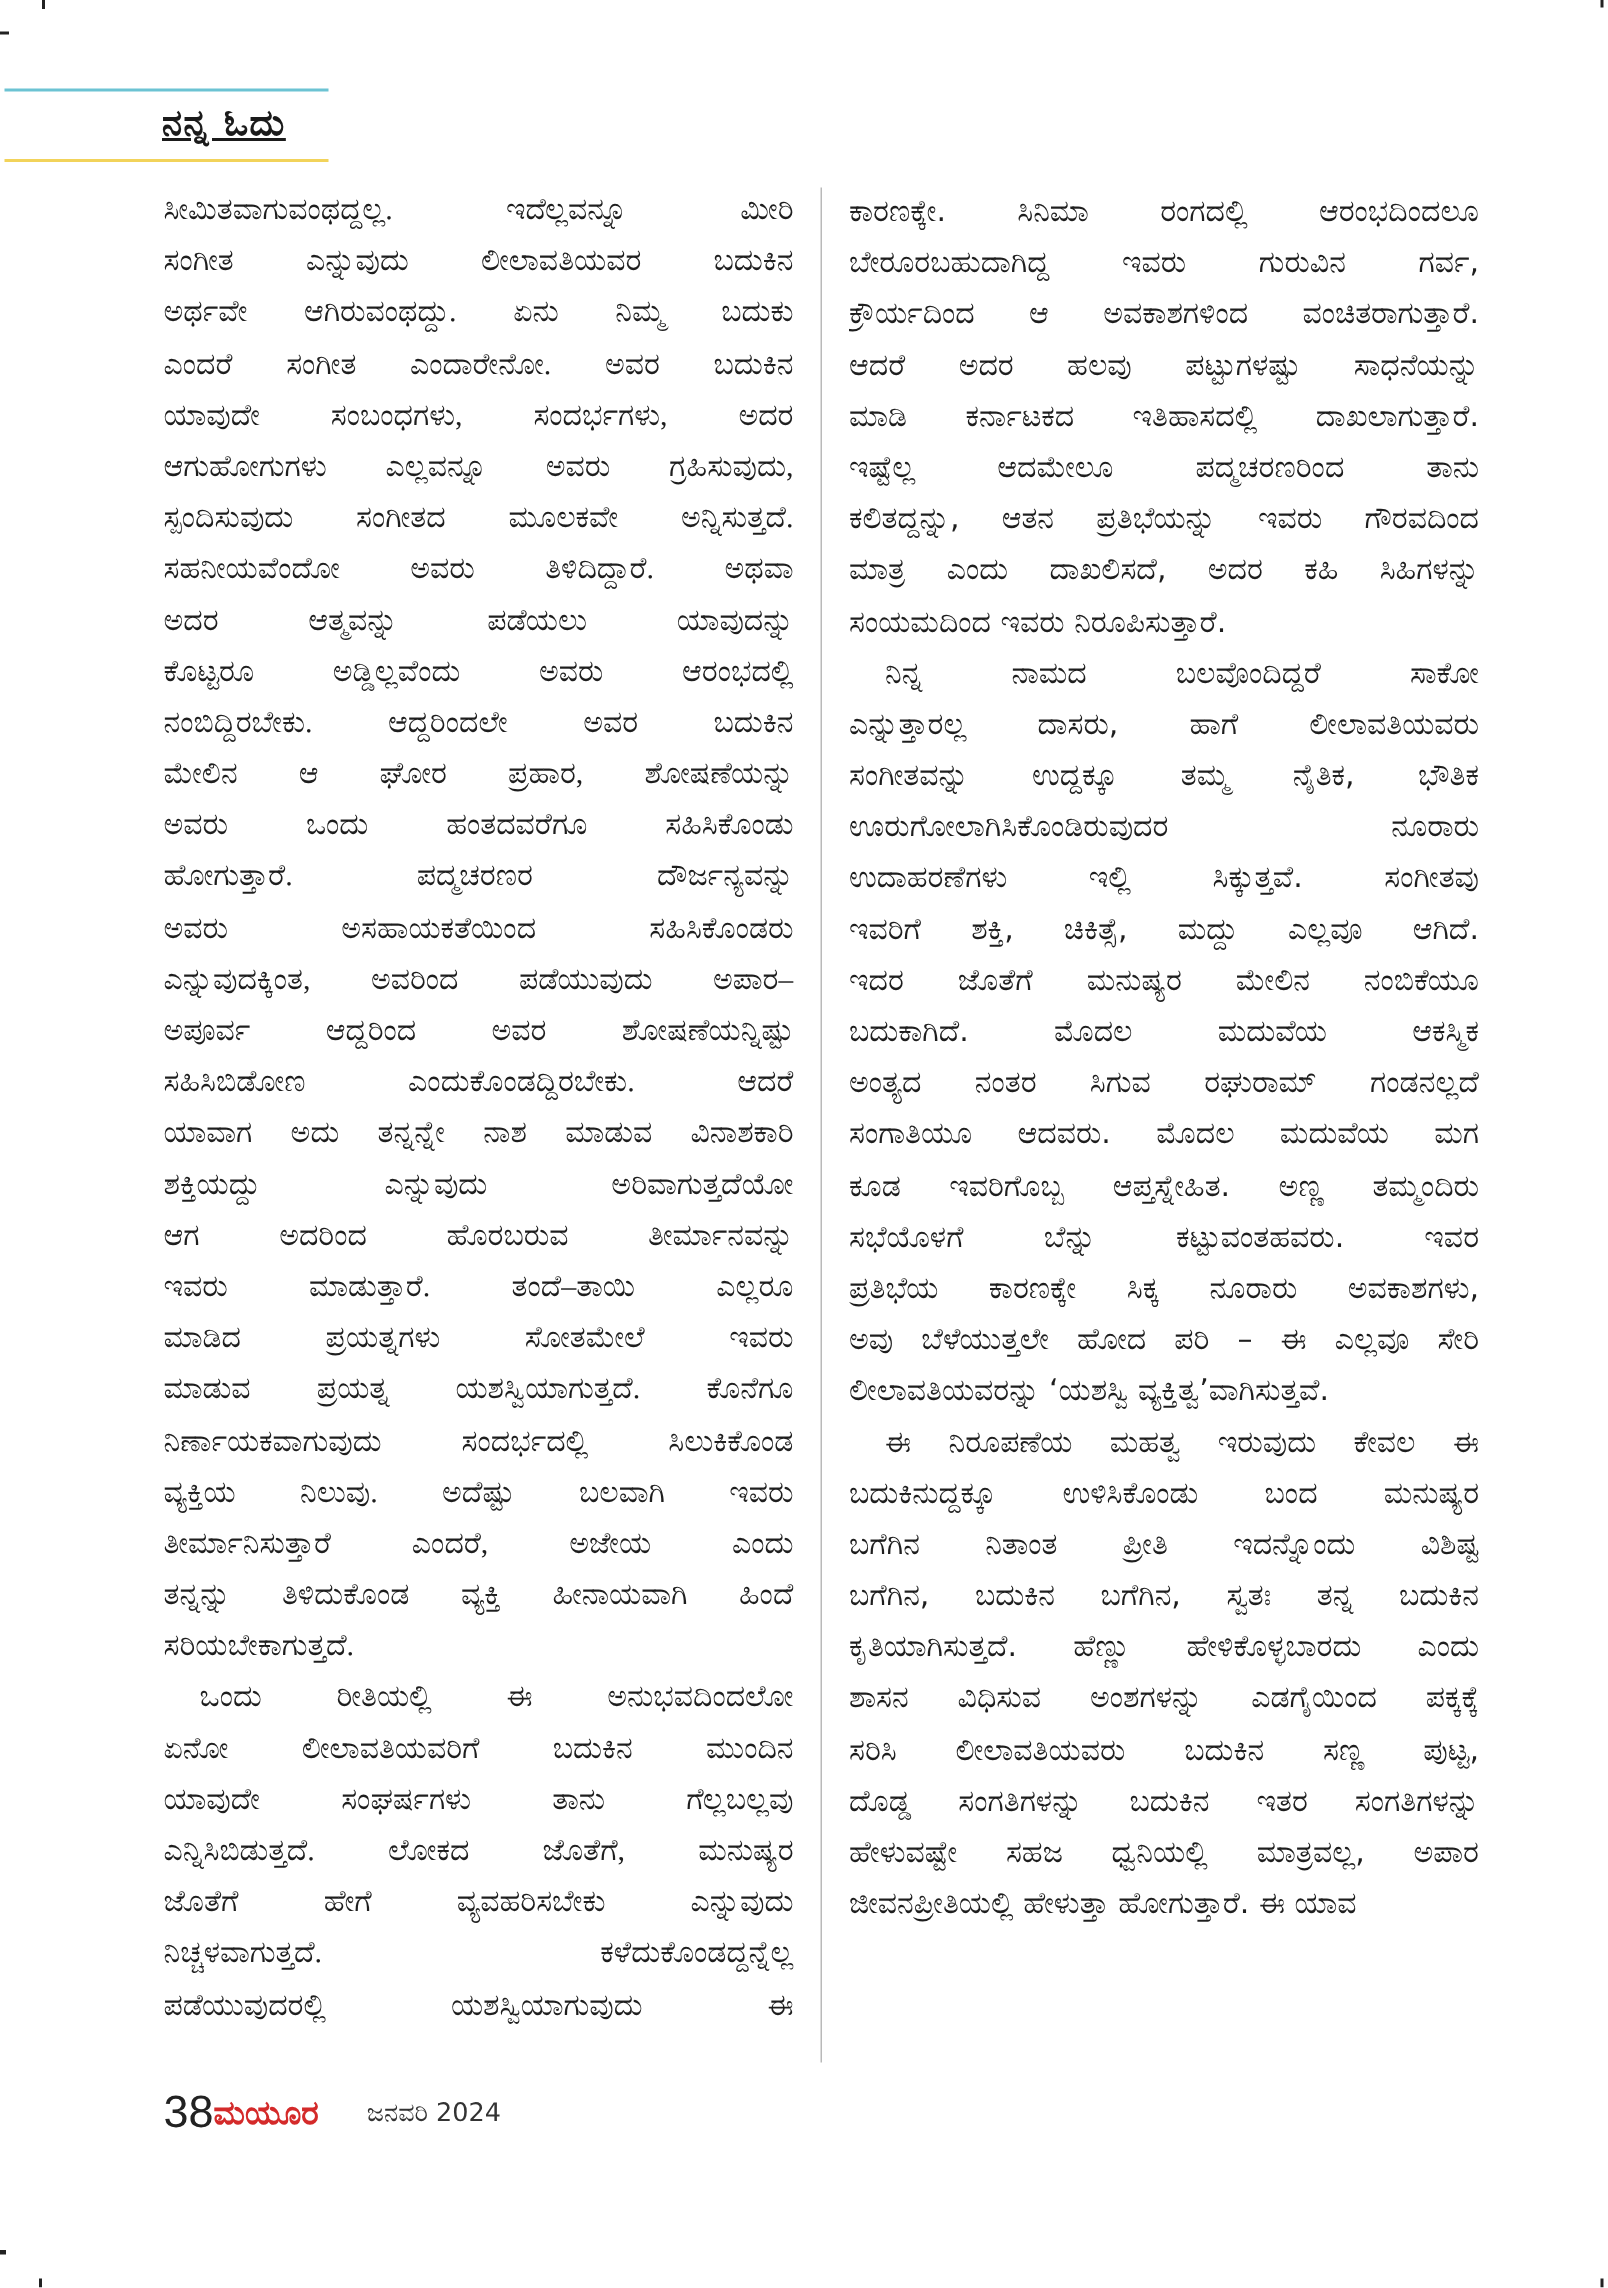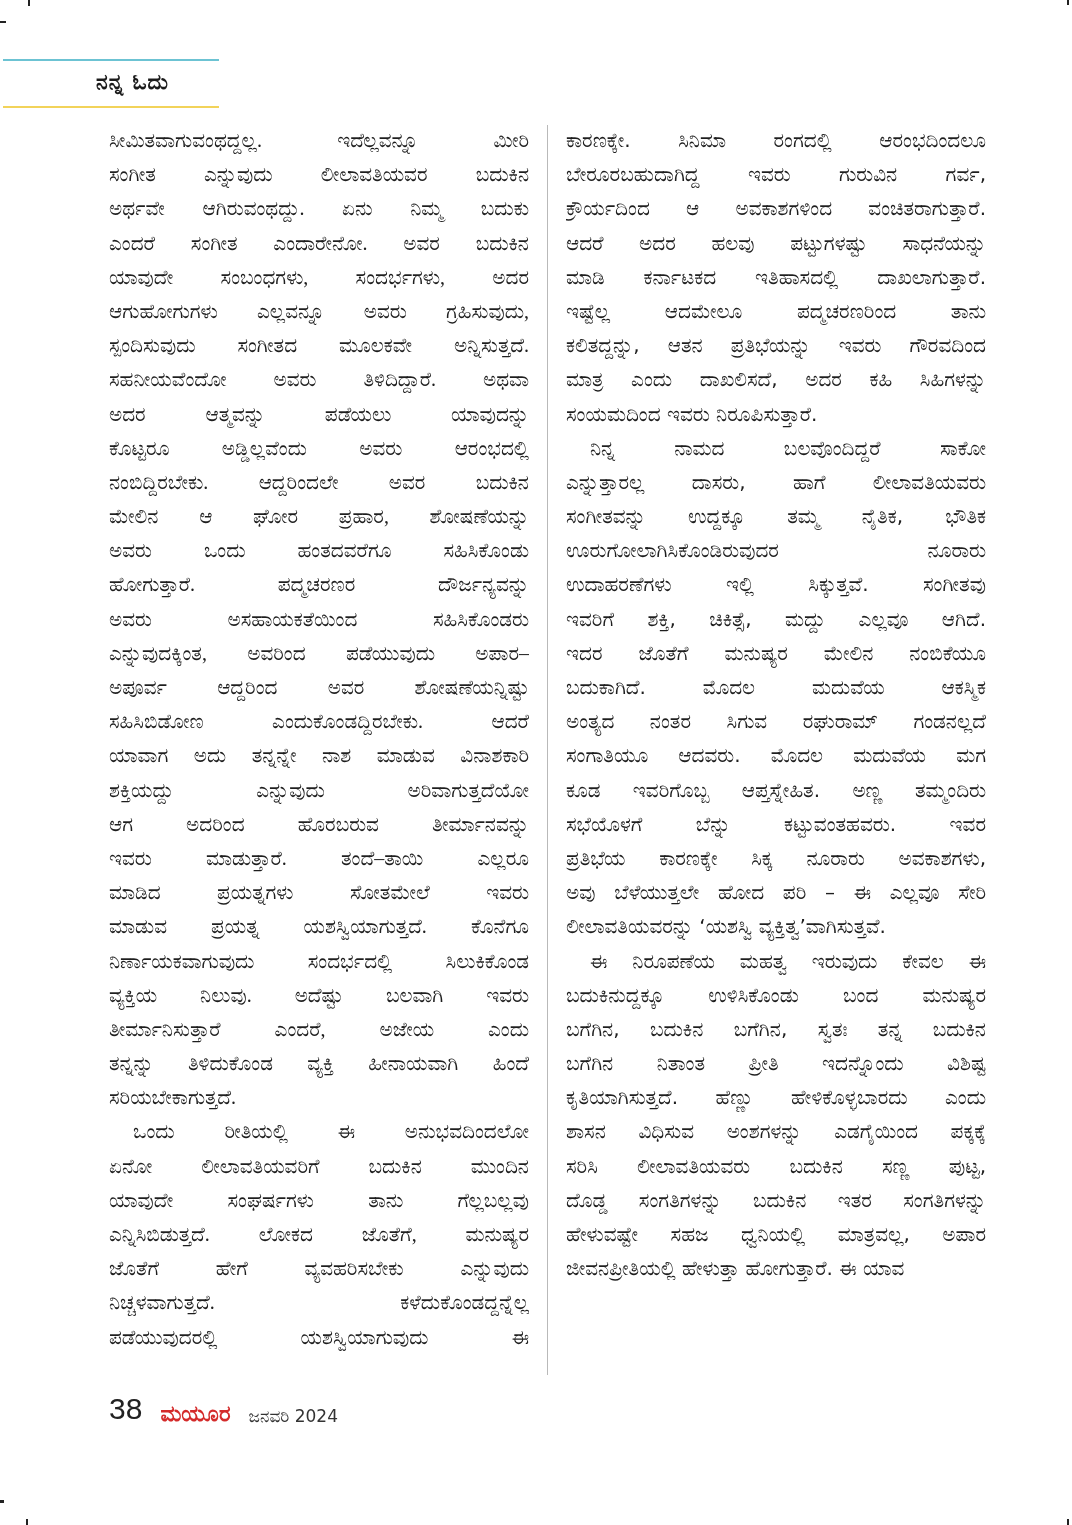"ನನ್ನ ಓದು" .section-title { font-size: 21px -> 24px; left: 96px -> 108px; text-decoration: none -> underline }
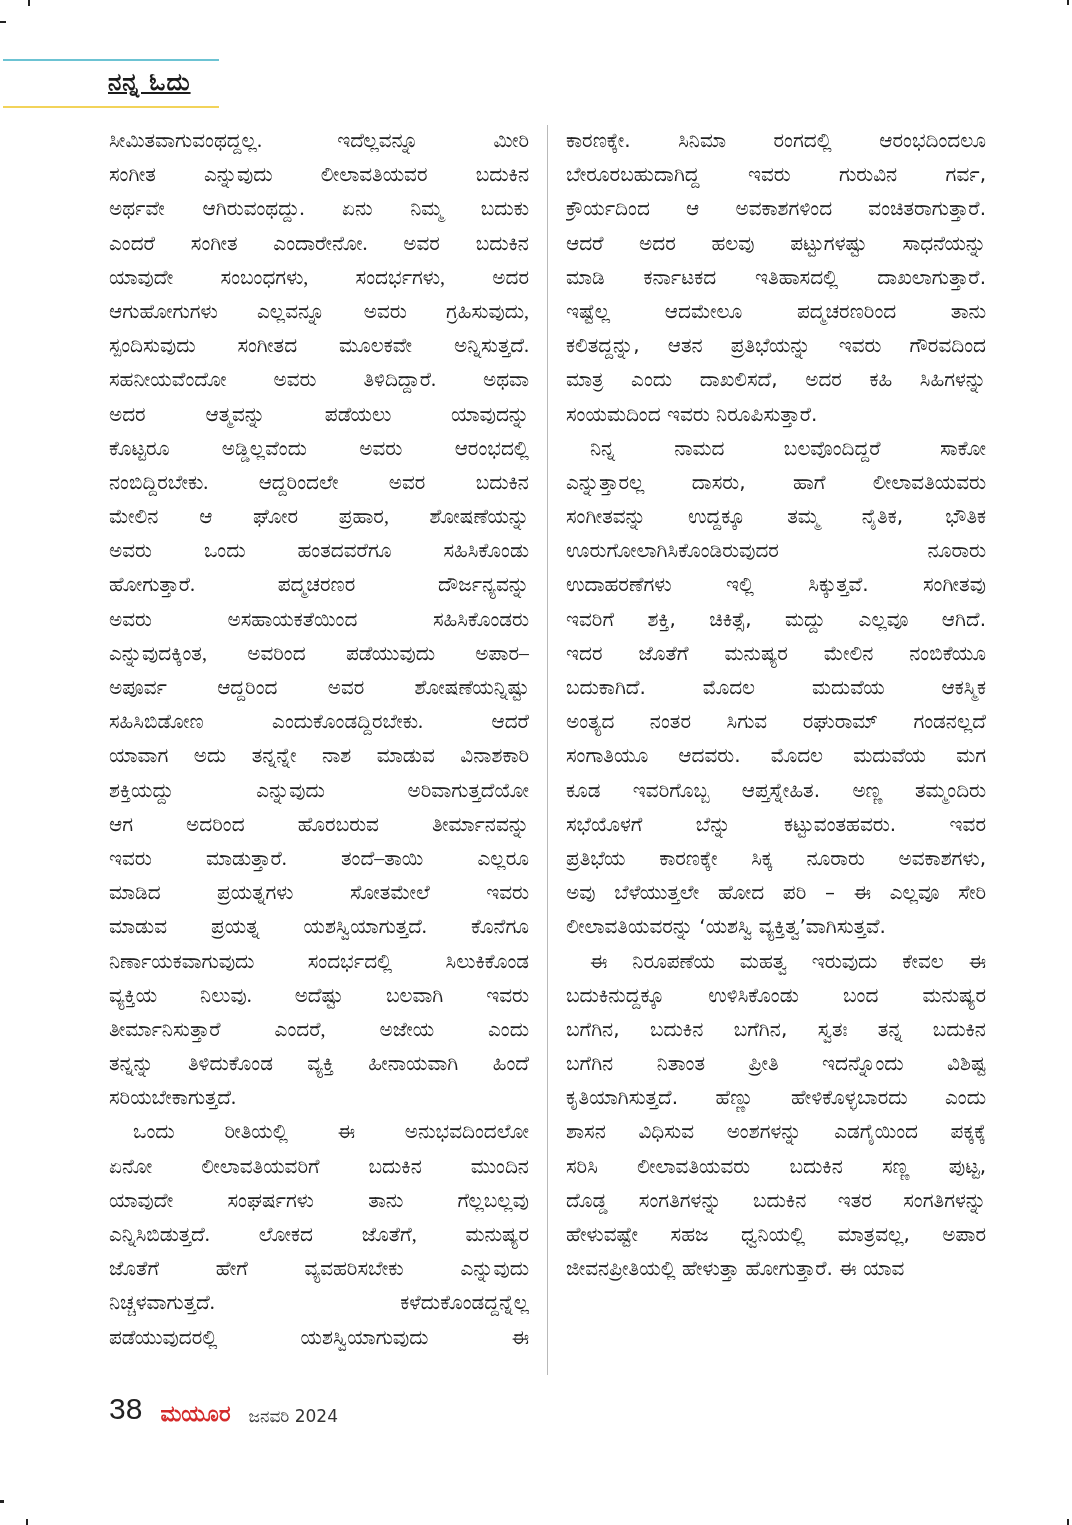"ಬಗೆಗಿನ, ಬದುಕಿನ ಬಗೆಗಿನ, ಸ್ವತಃ ತನ್ನ" div.line { order: before "ಬಗೆಗಿನ ನಿತಾಂತ ಪ್ರೀತಿ ಇದನ್ನೊಂದು ವಿಶಿಷ್ಟ" -> after "ಬಗೆಗಿನ ನಿತಾಂತ ಪ್ರೀತಿ ಇದನ್ನೊಂದು ವಿಶಿಷ್ಟ" }
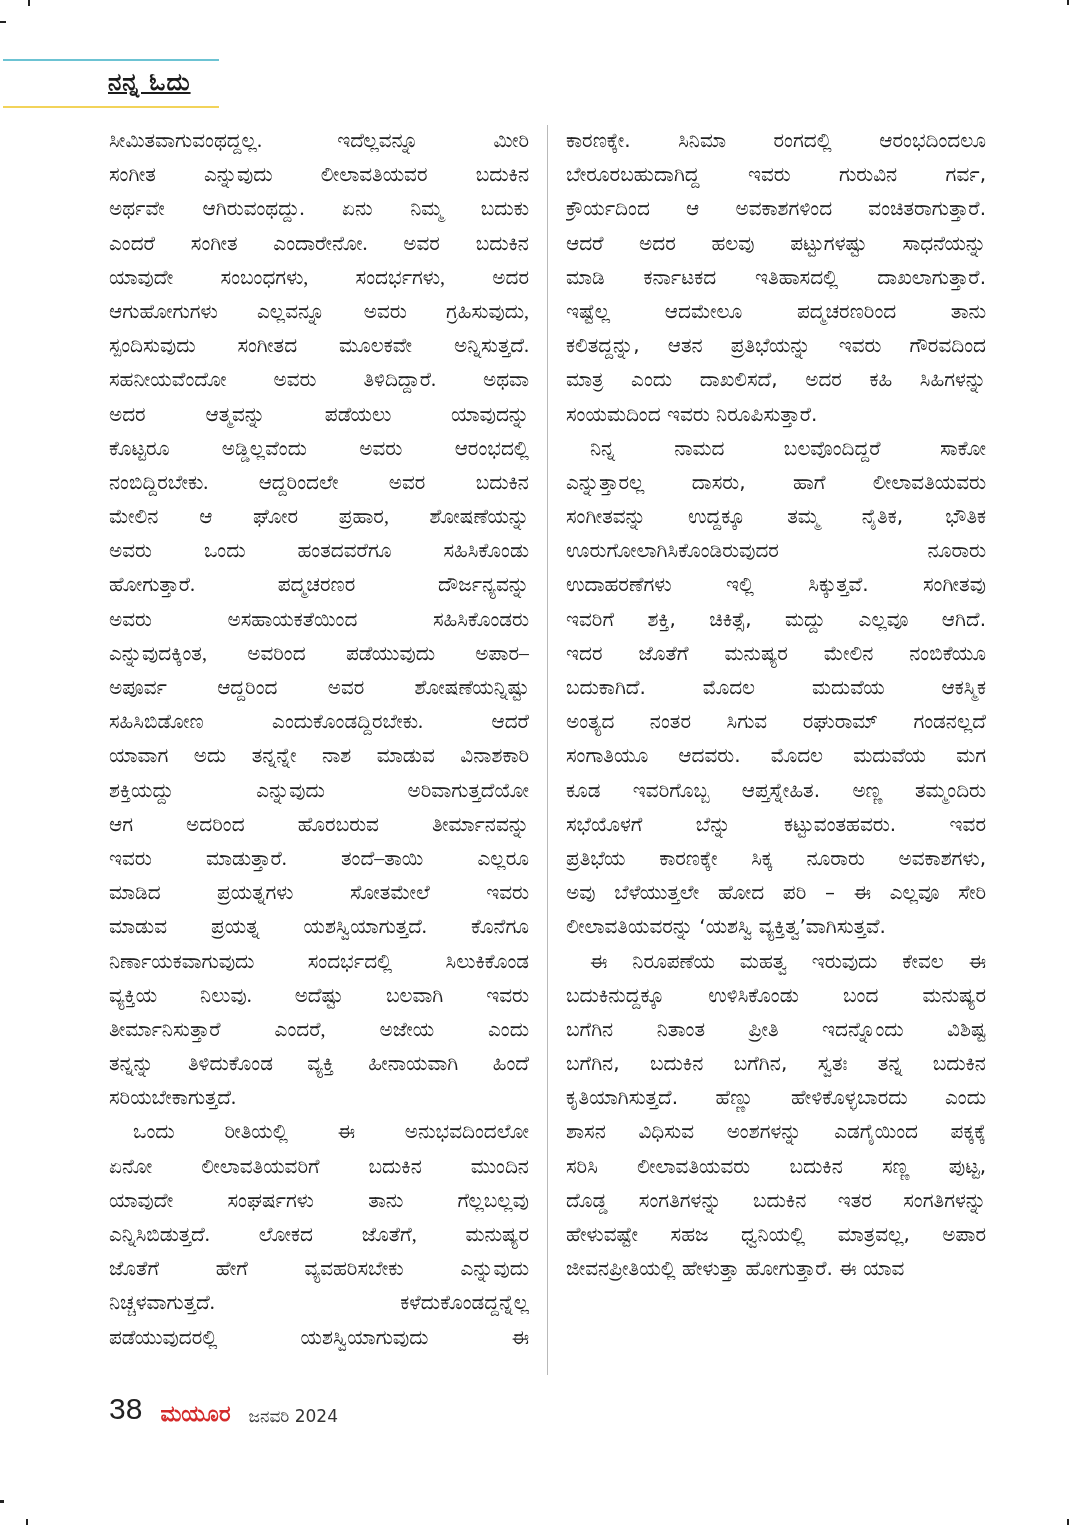"38" .footer { align-items: flex-end -> center; gap: 18px -> 0 }
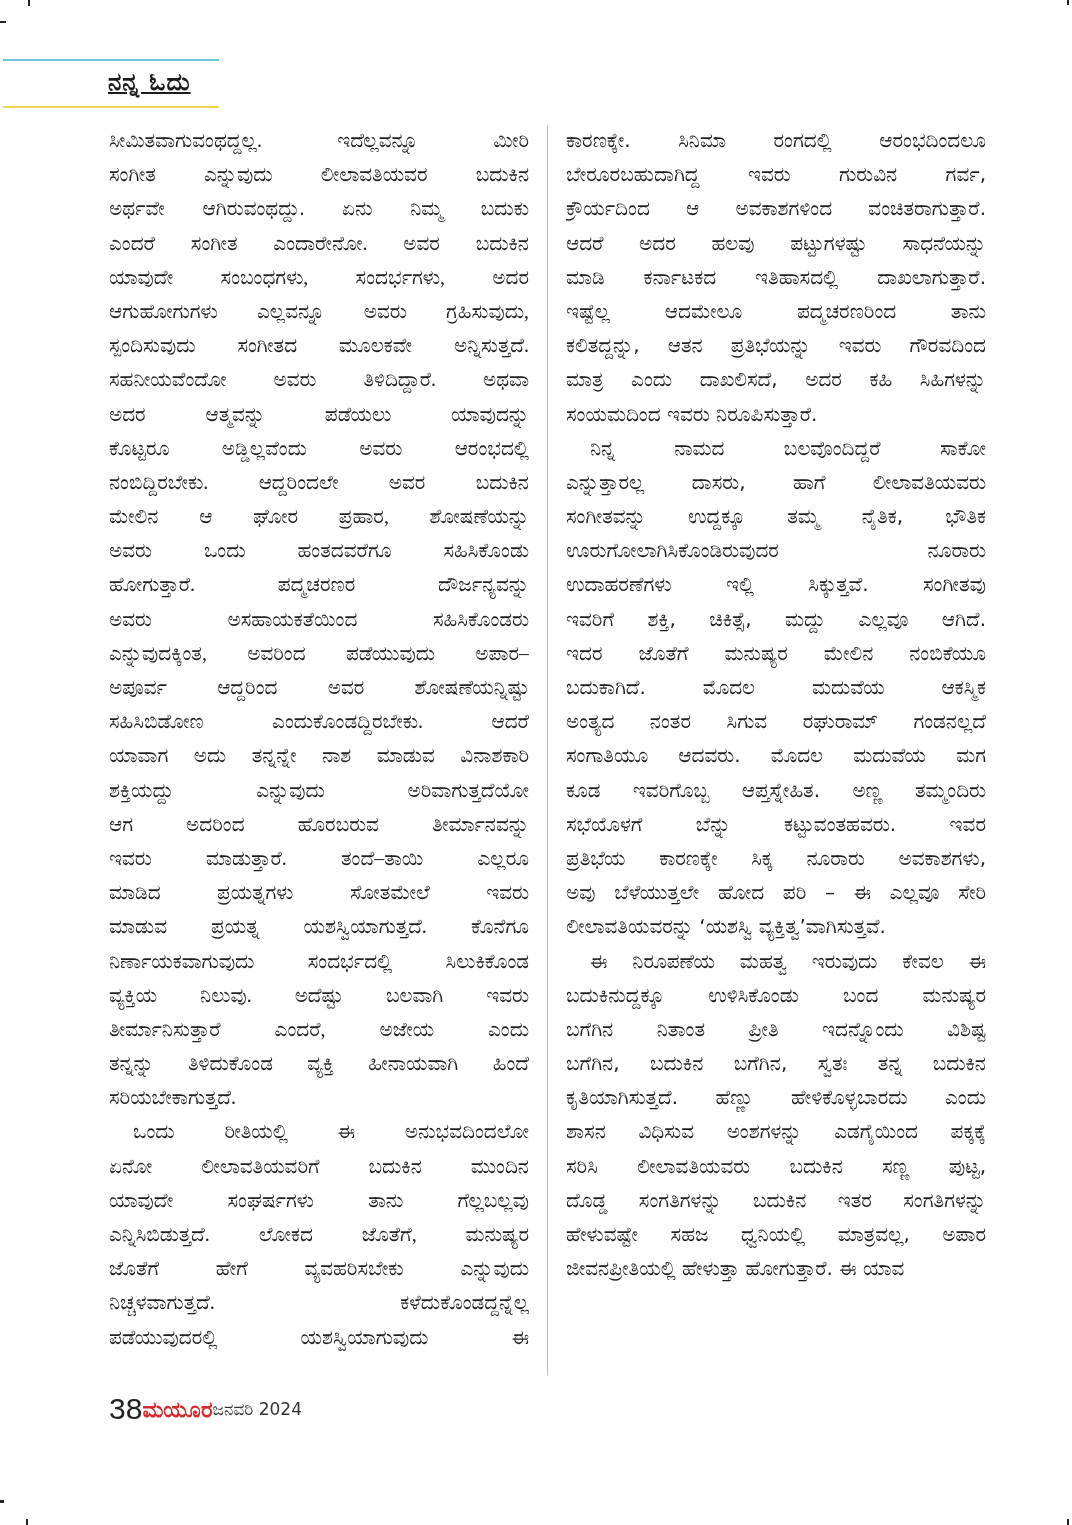"ಜನವರಿ 2024" .issue-date { margin-left: none -> 32px }
